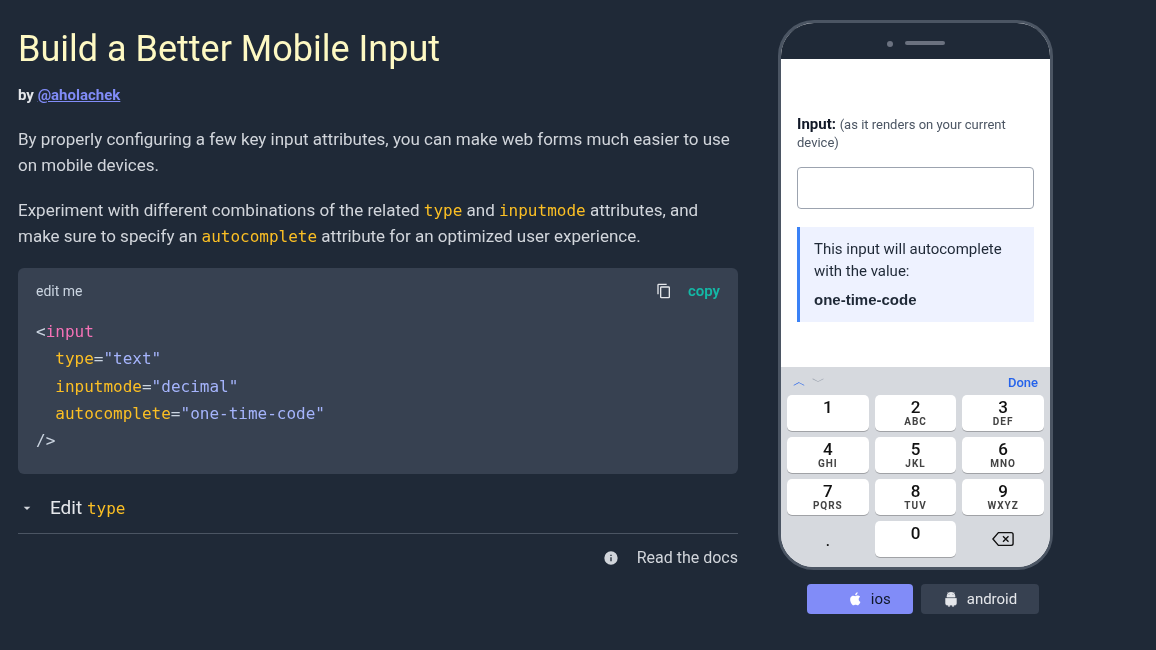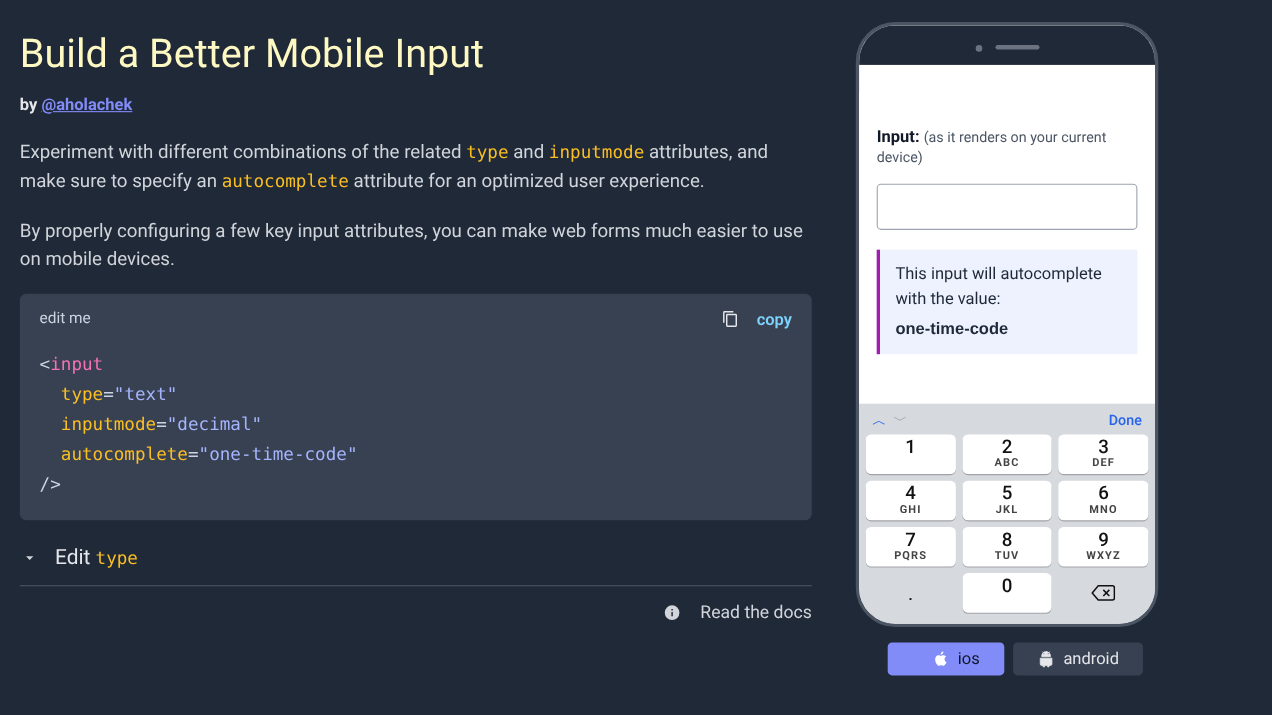"Experiment with different combinations" p.intro { order: before "By properly configuring a few" -> after "By properly configuring a few" }
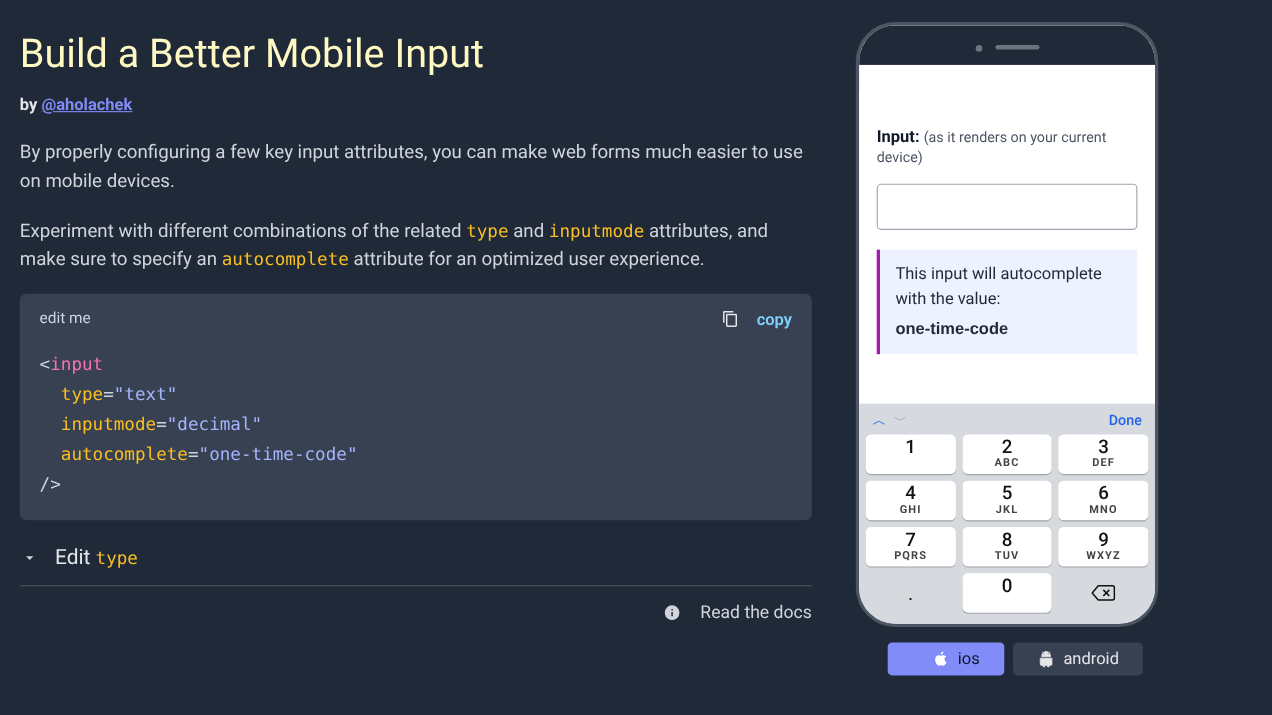"This input will autocomplete with" .note-box { border-left: 3px solid #a21caf -> 3px solid #3b82f6 }
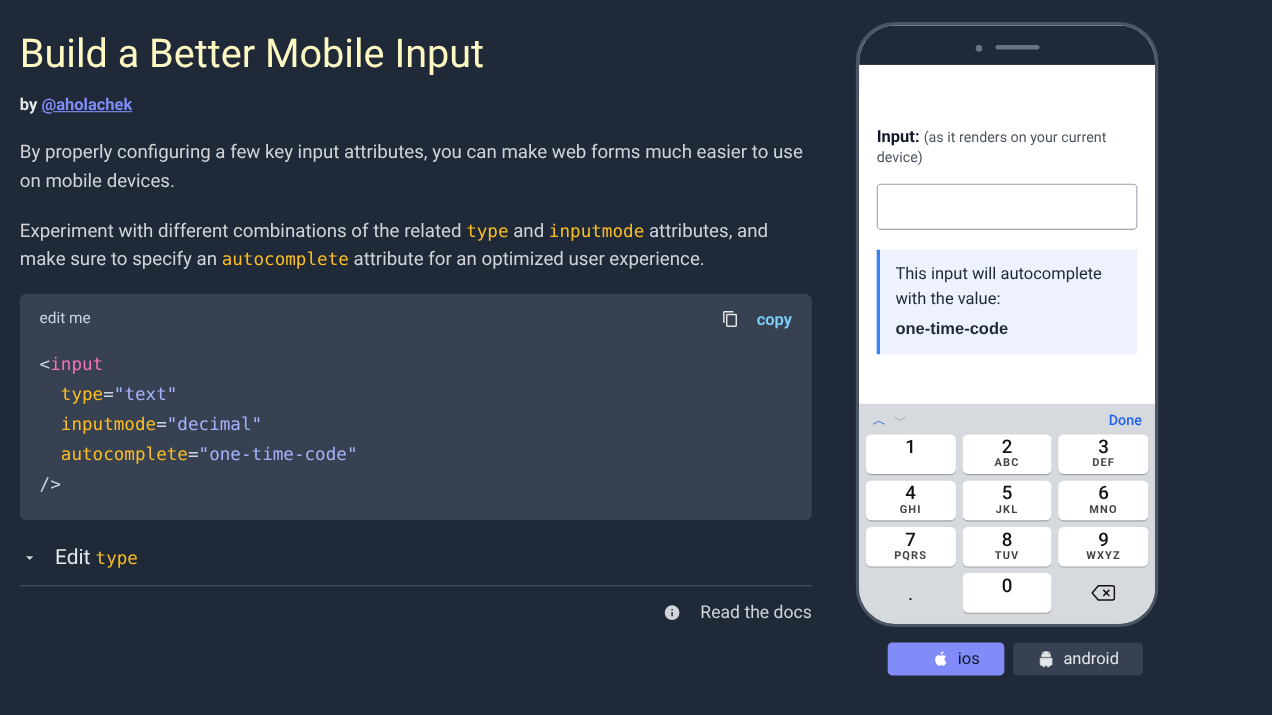"copy" .copy-btn { color: #7dd3fc -> #14b8a6 }
